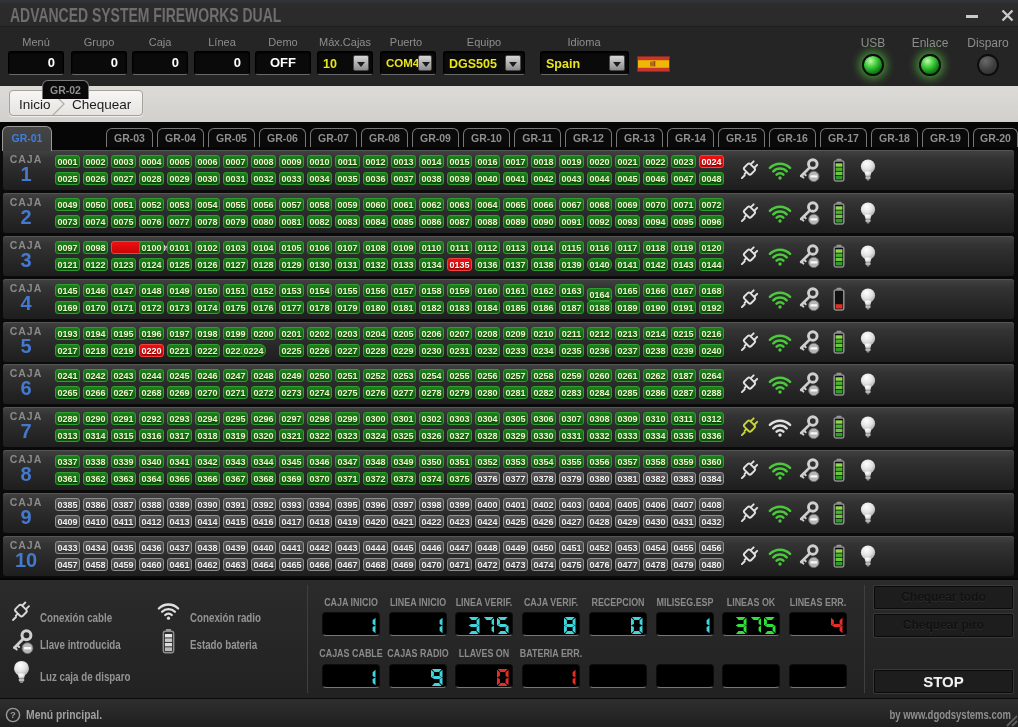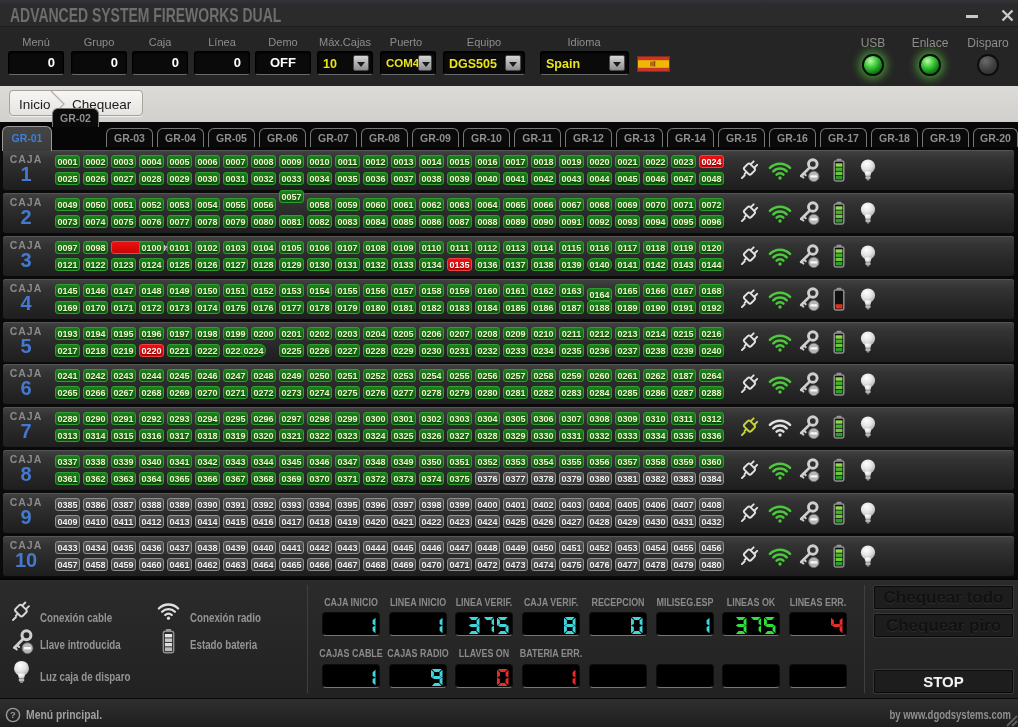"GR-02" div.tab { left: 52px -> 42px; margin-top: 102px -> 74px }
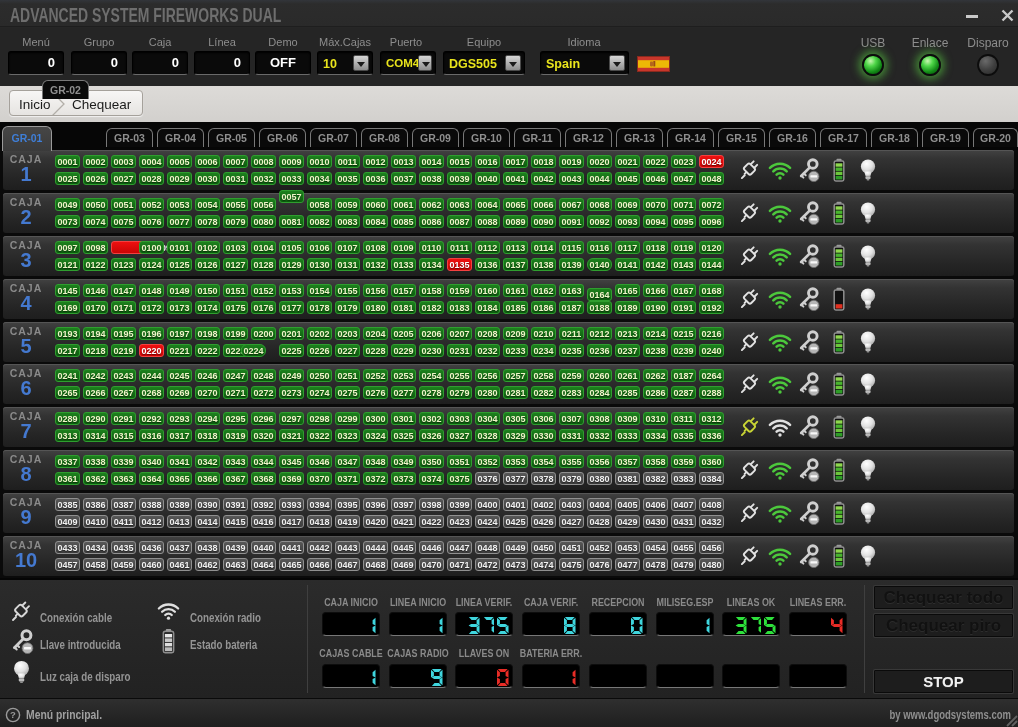"0057" div.cell { top: 190px -> 198px }
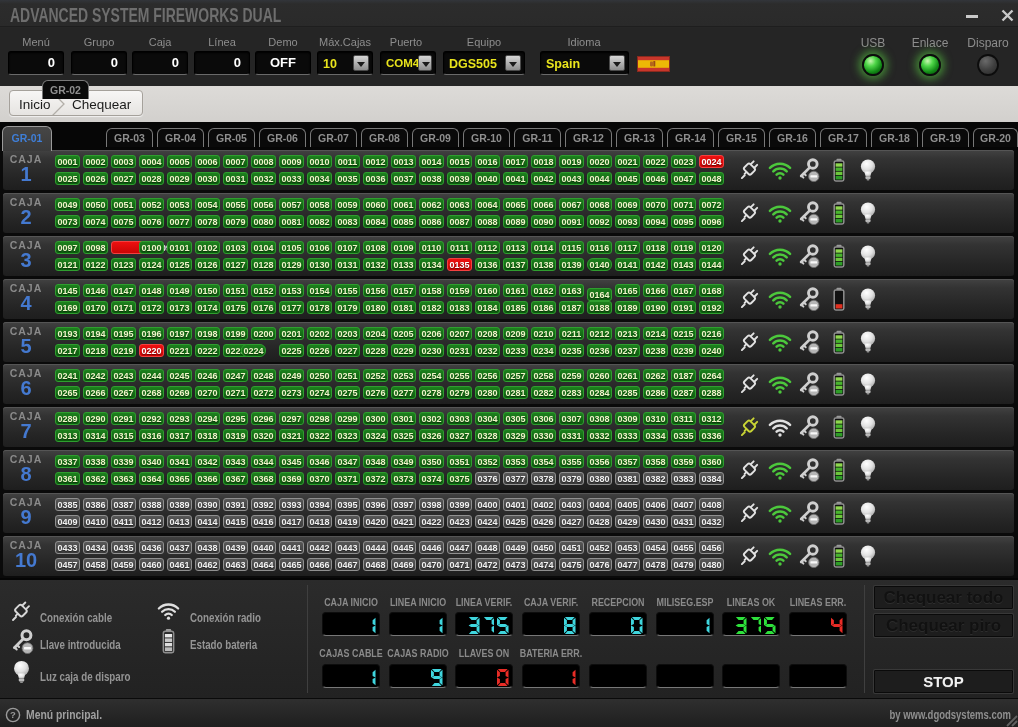"Chequear todo" .btn { font-size: 17px -> 12px }
